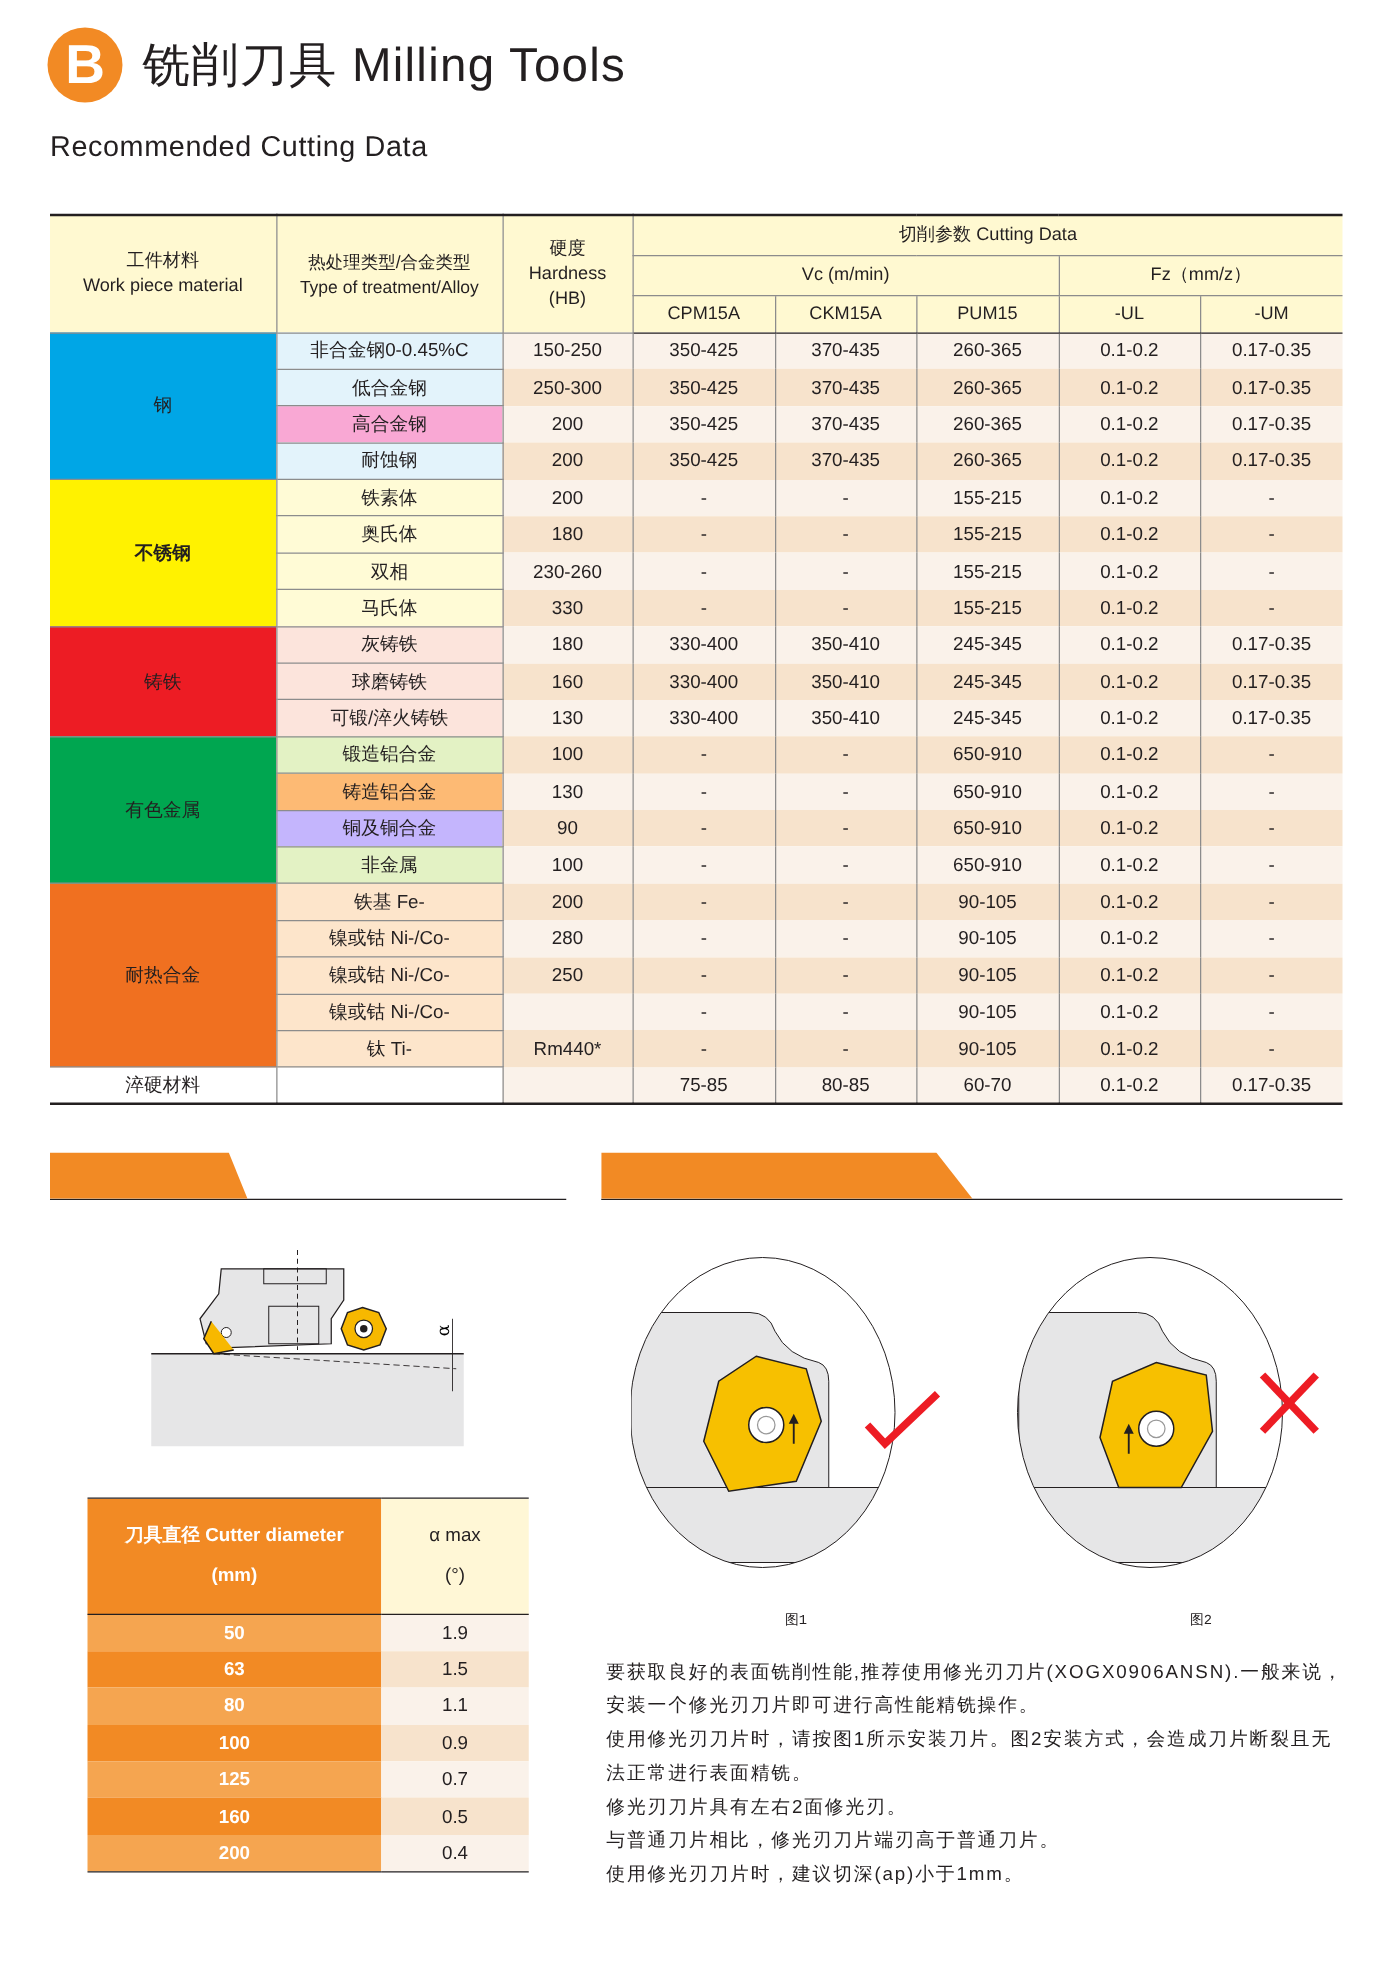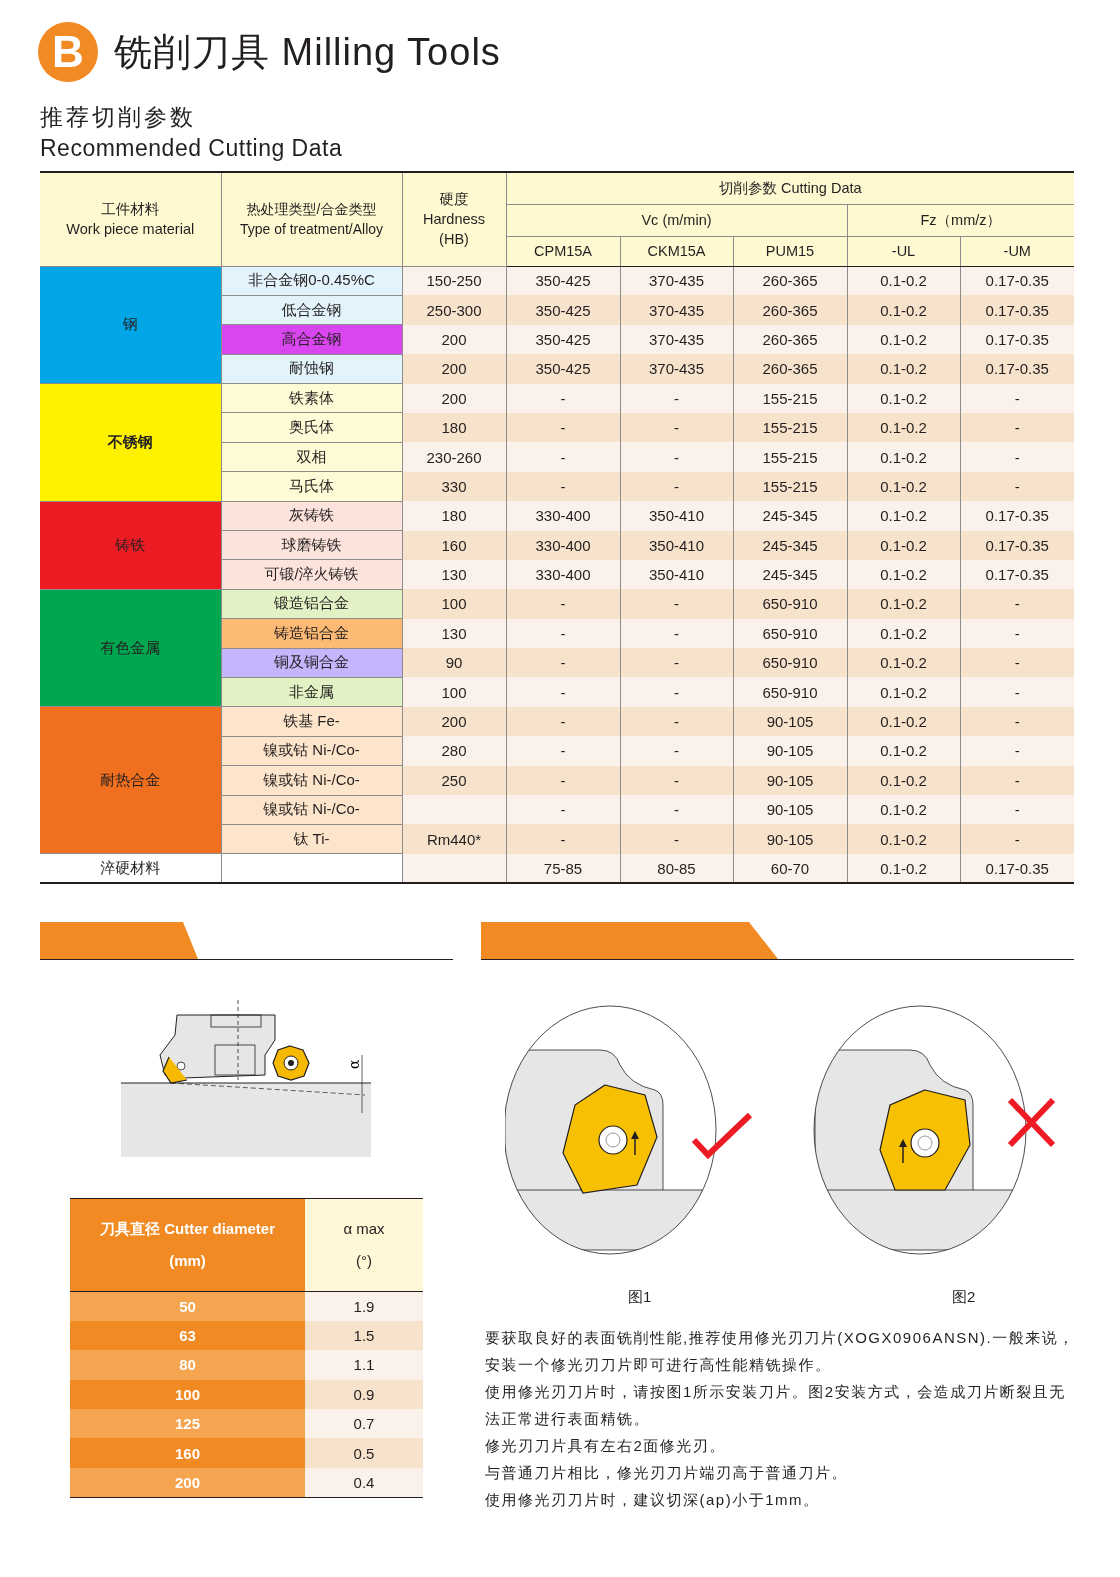"推荐切削参数" div.cn { html: <div>推荐切削参数</div> -> none }
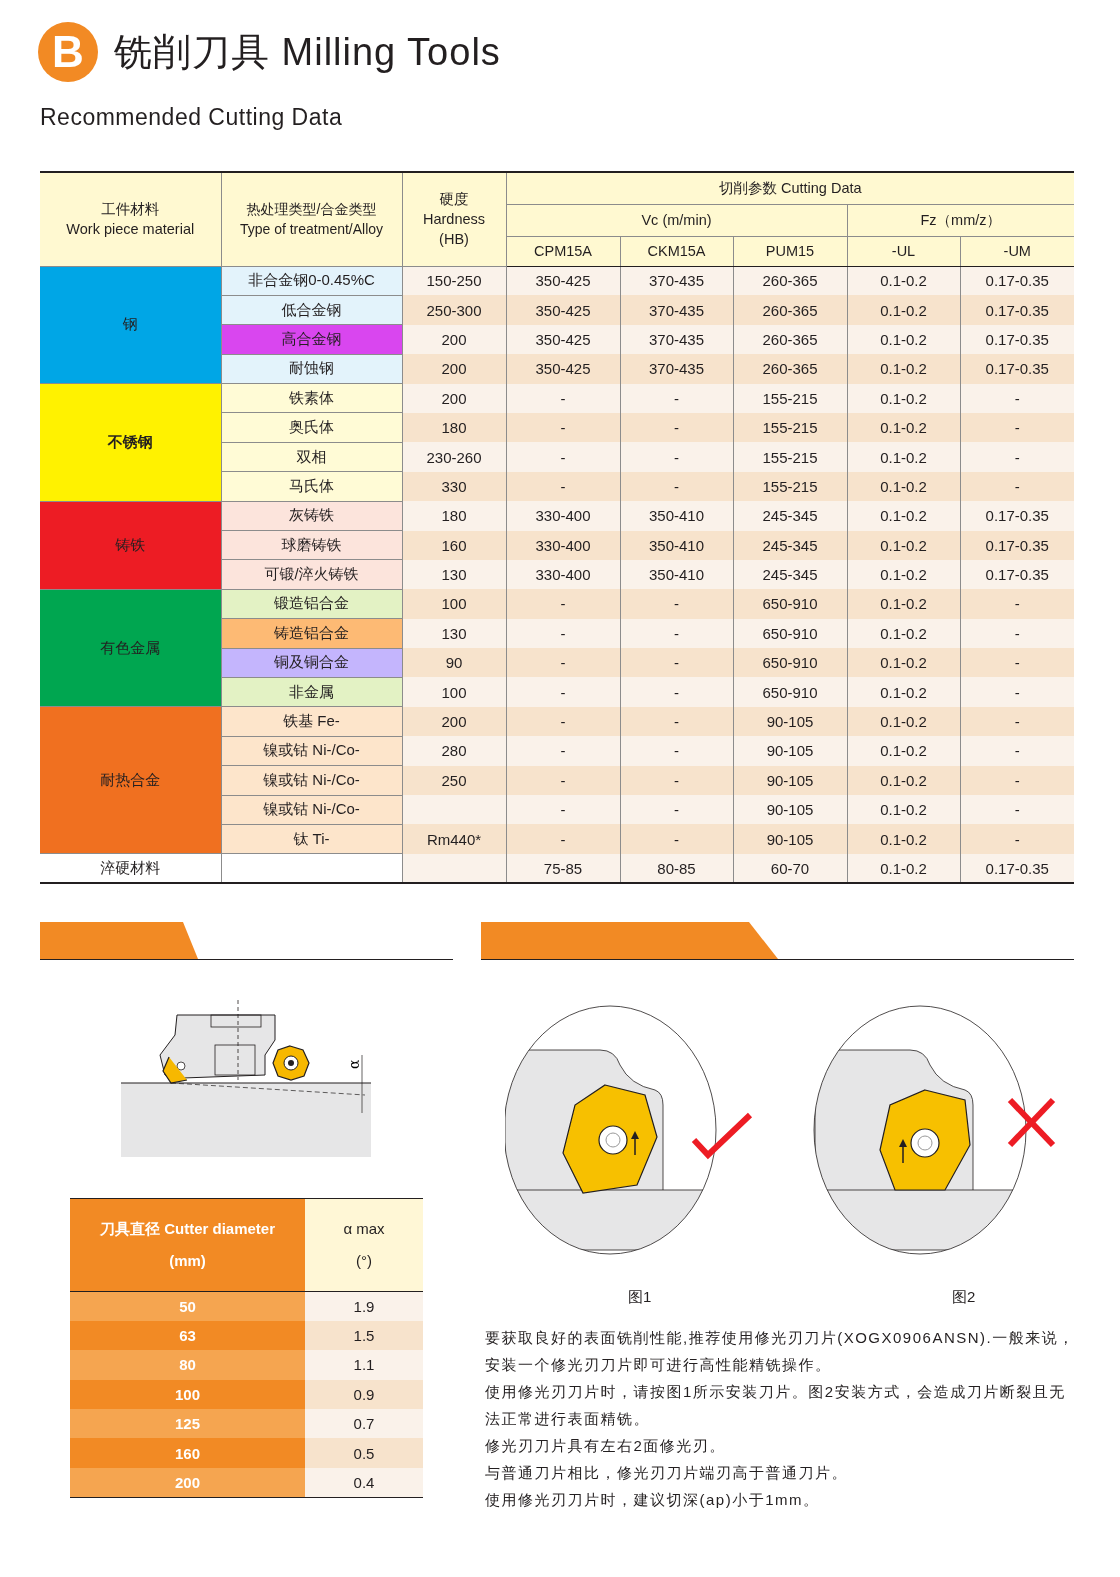"高合金钢" td.sub-cell { background: #d946ef -> #f9a8d4 }
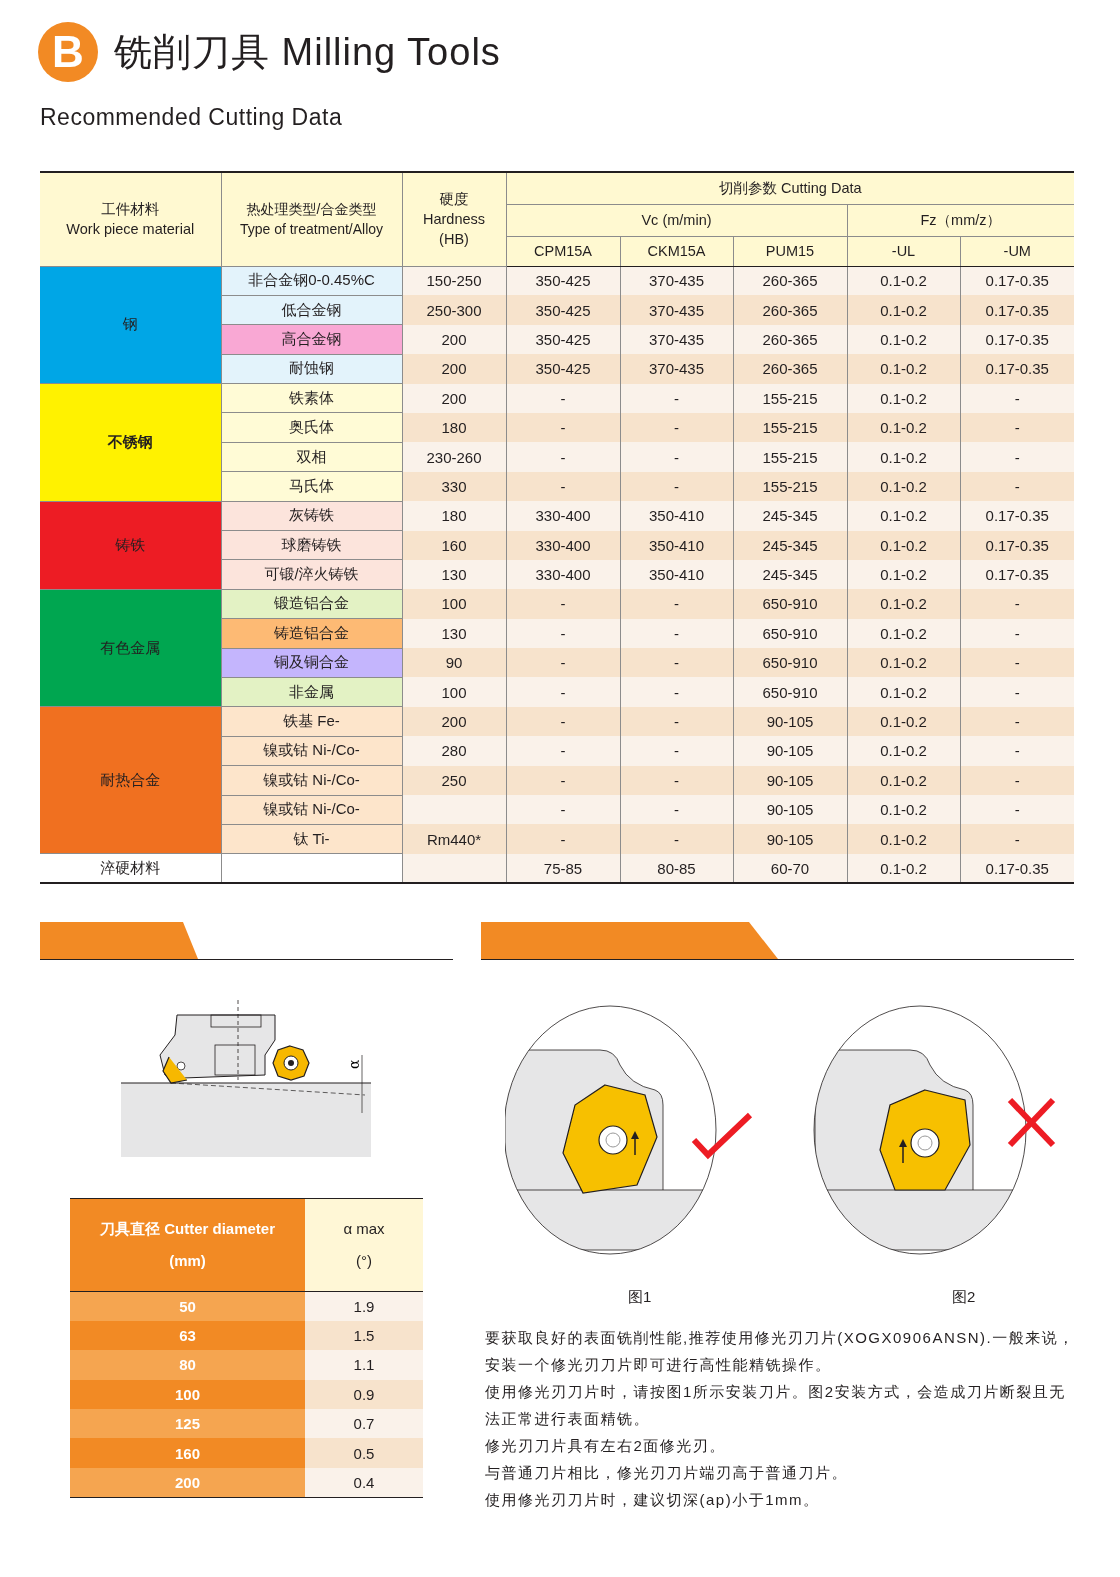"图1" .fig-cap { font-family: none -> Liberation Mono, monospace; font-size: 15px -> 11px }
